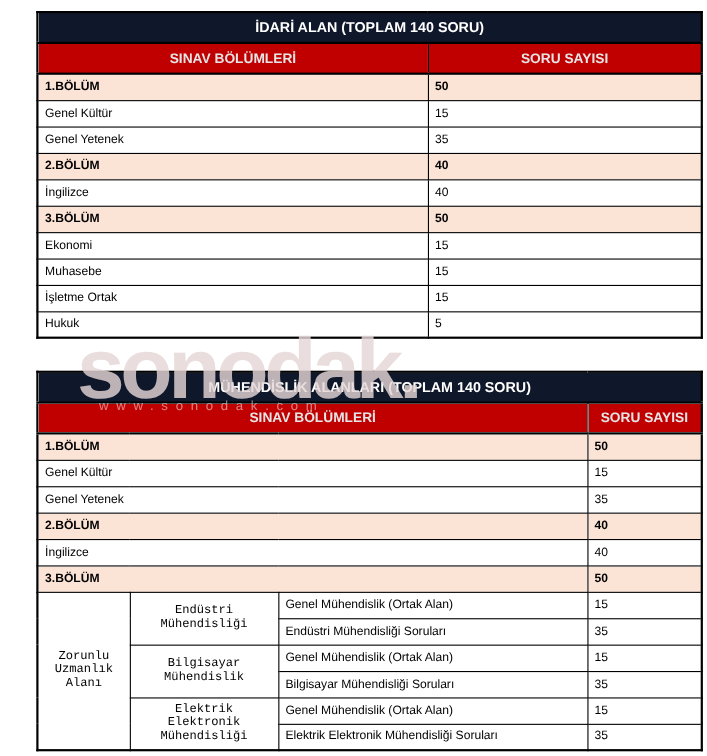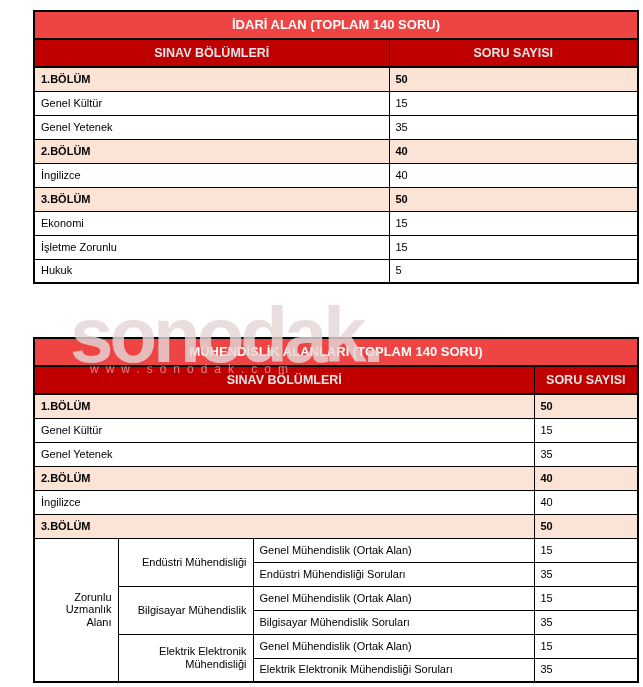"İDARİ ALAN (TOPLAM 140 SORU)" tr.title-row td { background: #ef4444 -> #0f172a }
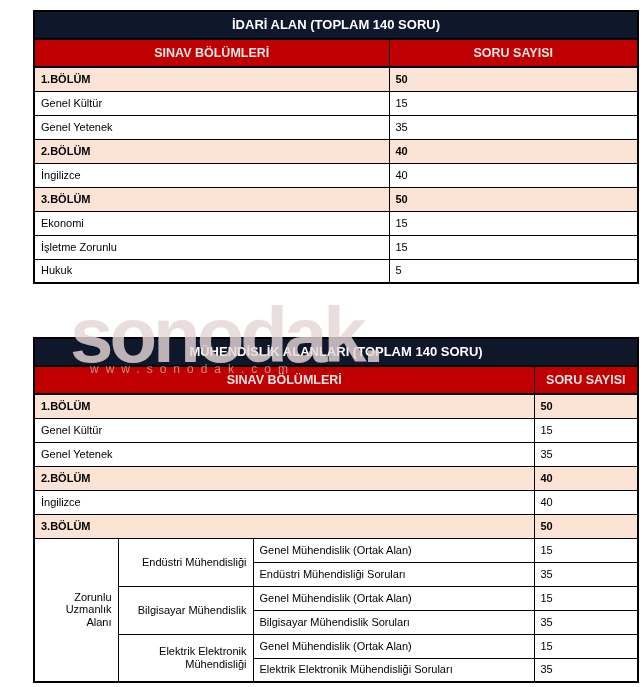"Muhasebe" tr { html: none -> <tr> <td>Muhasebe</td> <td>15</td> </tr> }
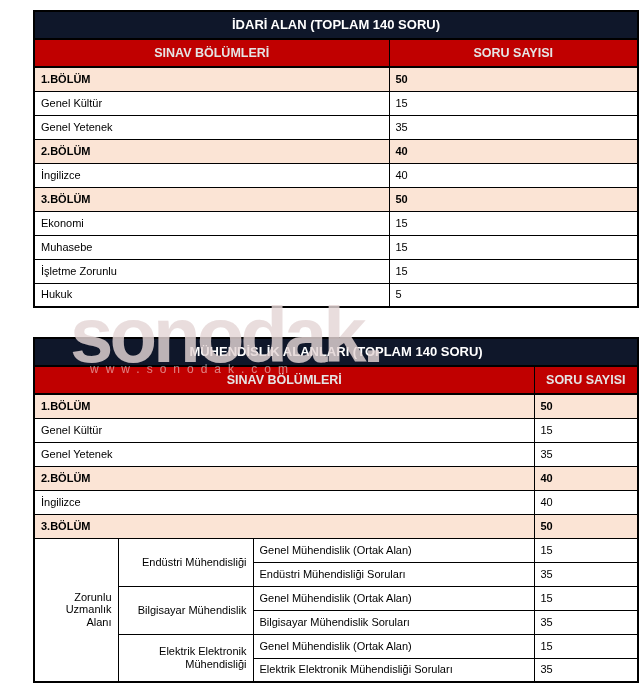"İşletme Zorunlu" td { text: Zorunlu -> Ortak }
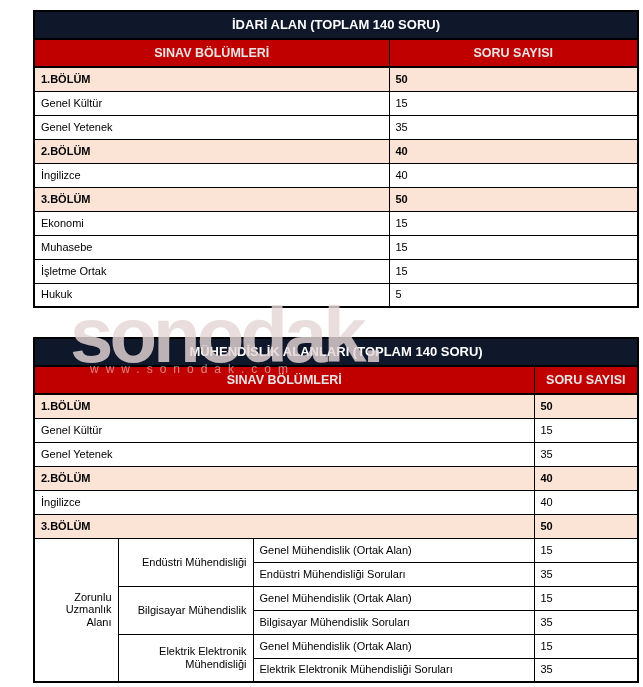"Endüstri Mühendisliği" td.center { font-family: none -> Liberation Mono, monospace; text-align: right -> center }
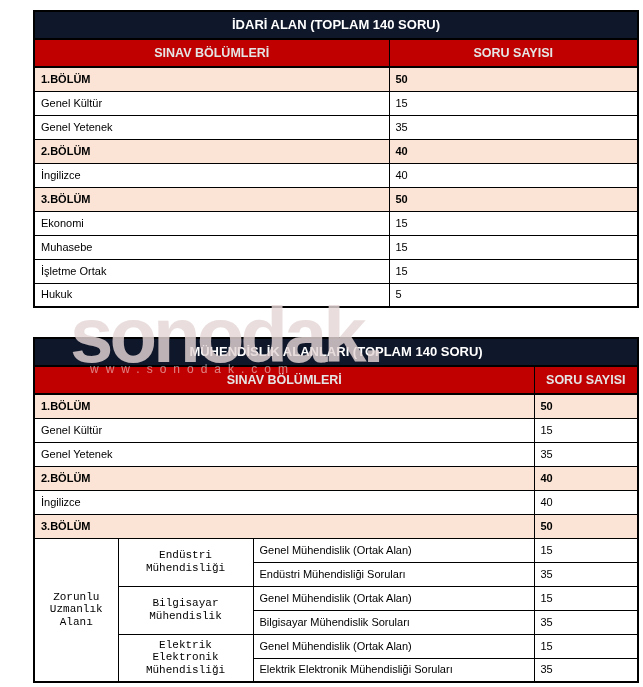"Bilgisayar Mühendislik Soruları" td { text: Mühendislik -> Mühendisliği }
